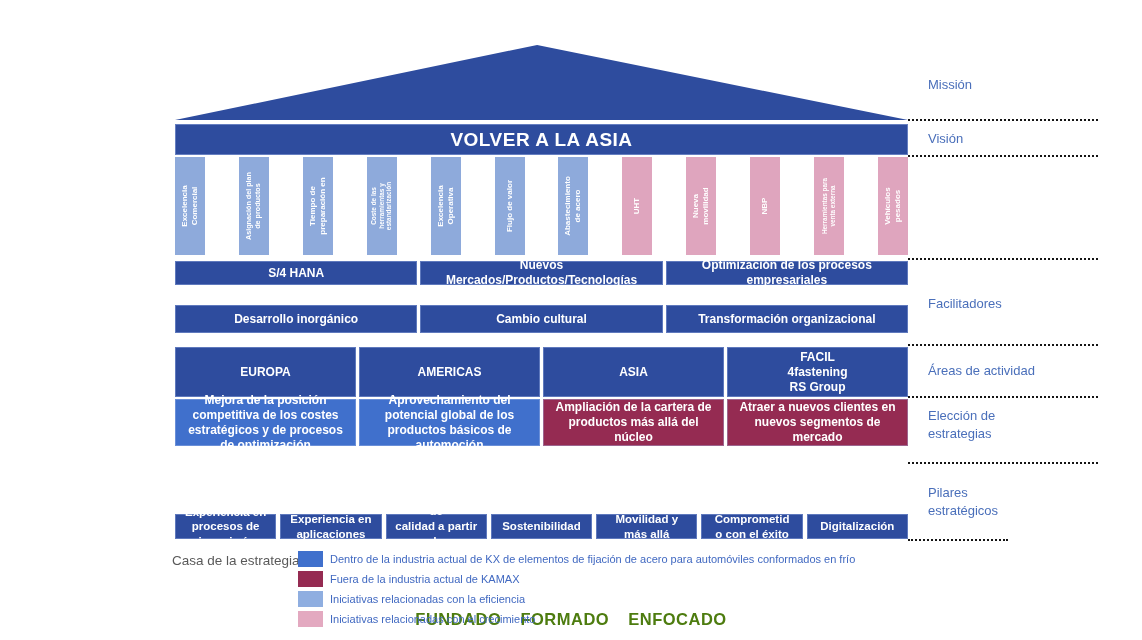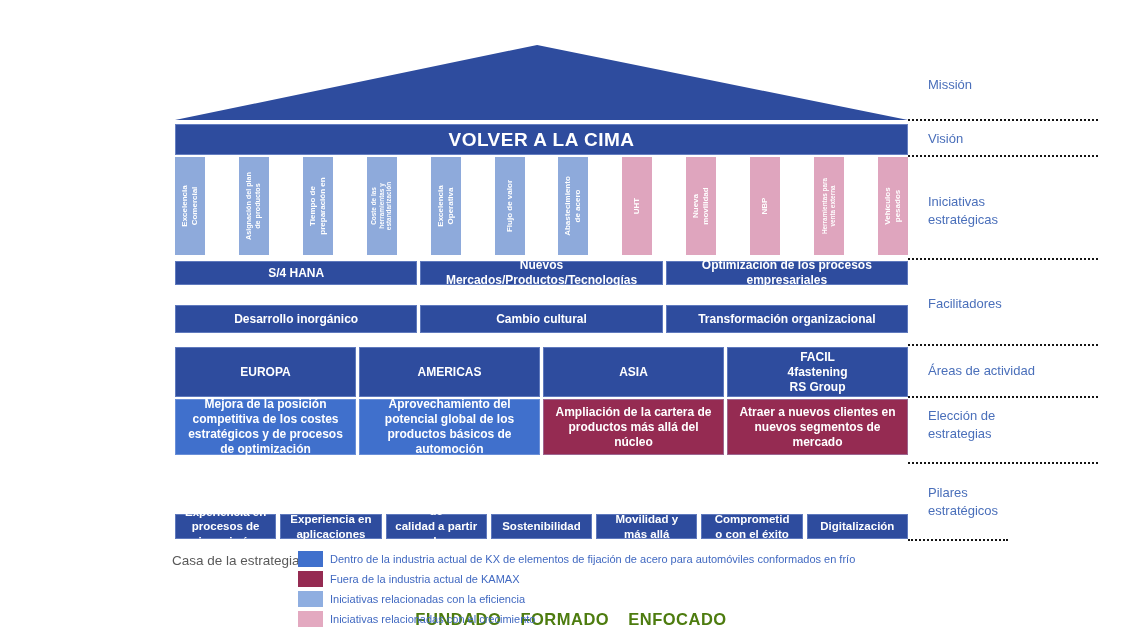"VOLVER A LA CIMA" span { text: CIMA -> ASIA }
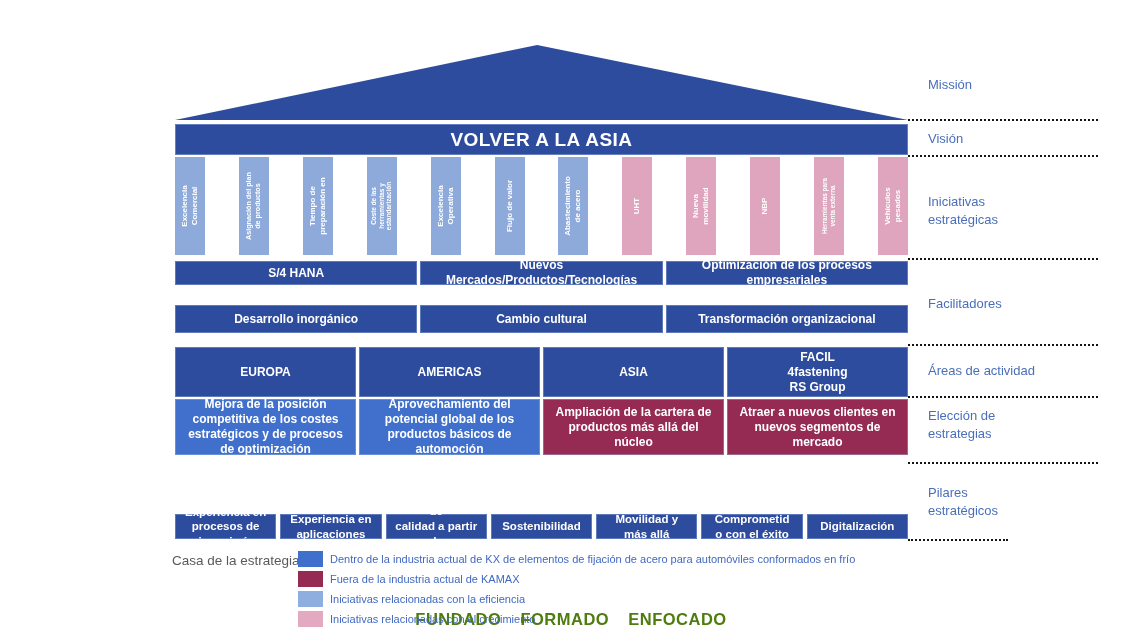"Iniciativas" div.side-label { html: <div>Iniciativas estratégicas</div> -> none }
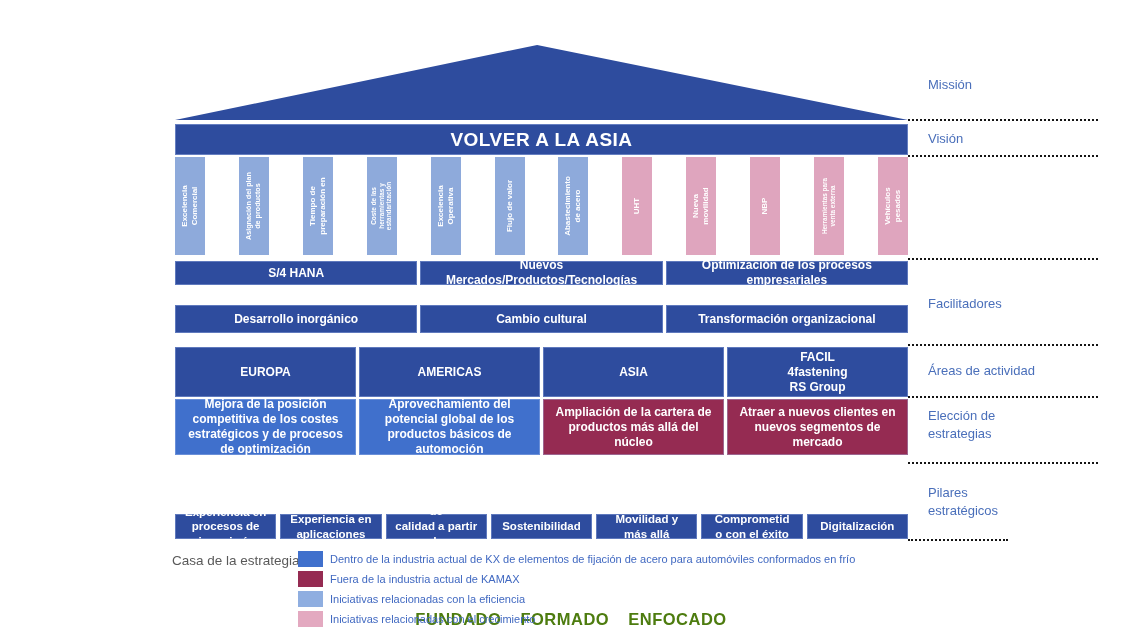"Mejora de la posición" .row.strat { height: 56px -> 47px }
